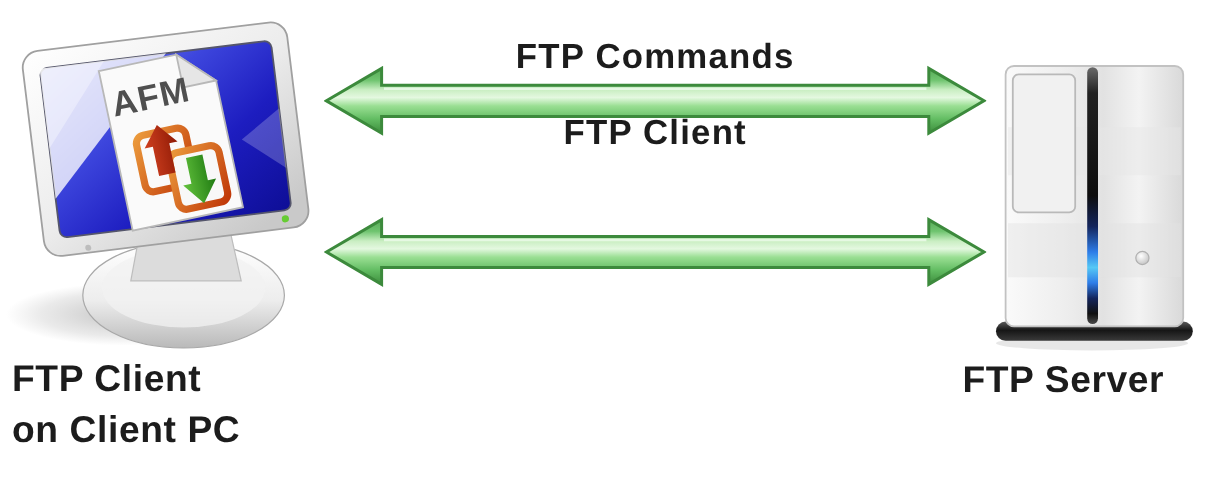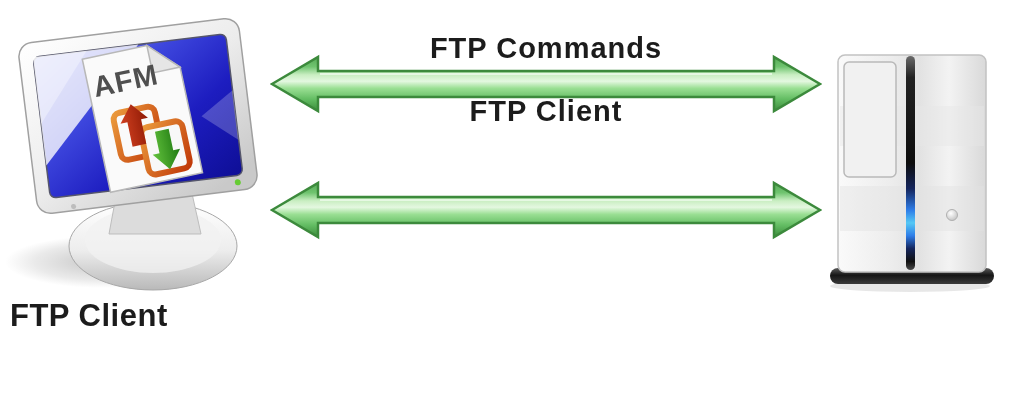"FTP Server" div.device-label { html: none -> <div>FTP Server</div> }
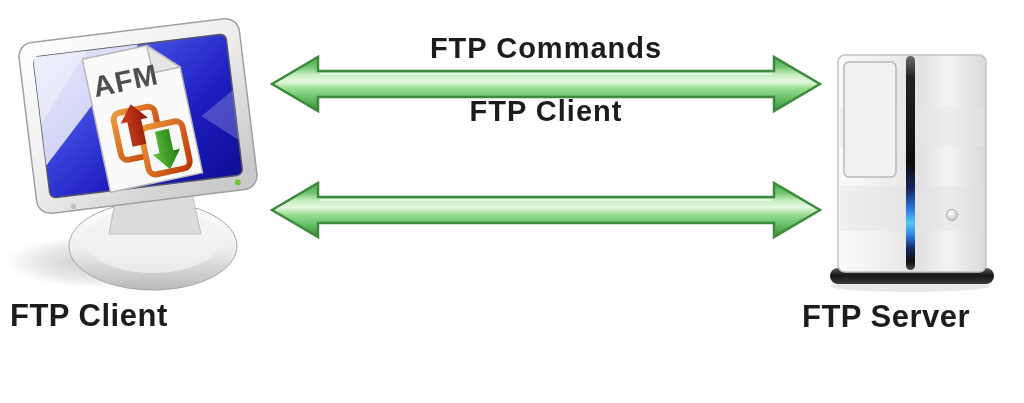"on Client PC" div { html: none -> <div>on Client PC</div> }
